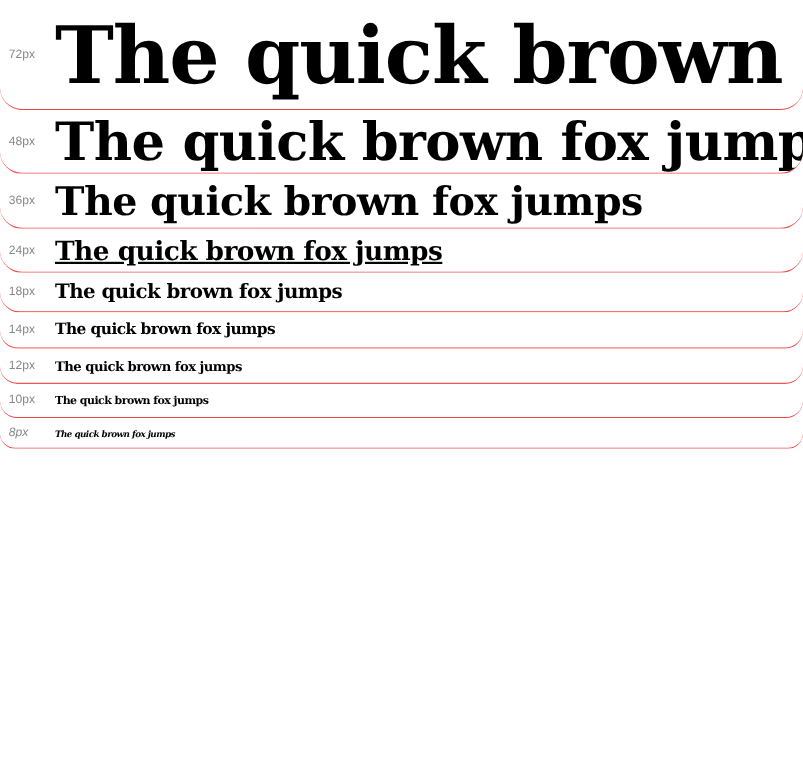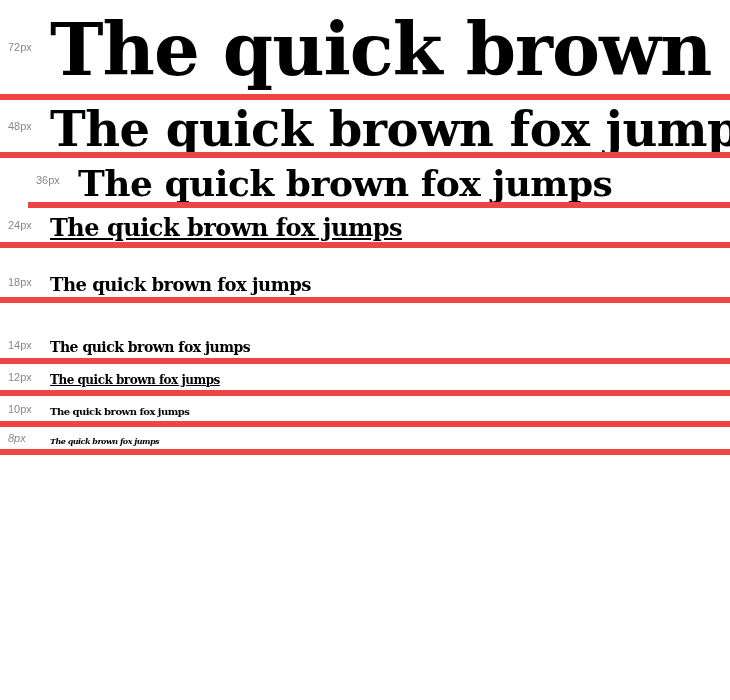"72px" .row { border-bottom: 6px solid #ef4444 -> 1px solid #ef4444; border-radius: none -> 20px }
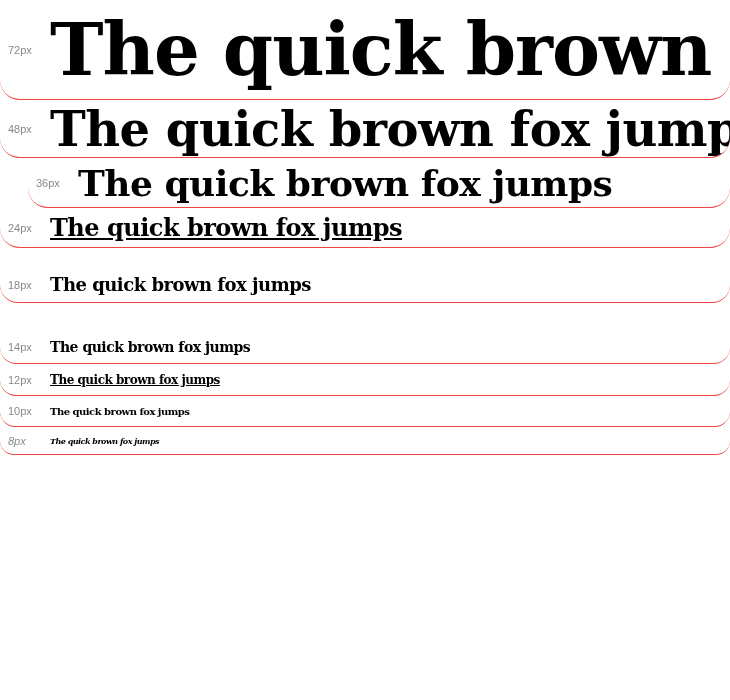"36px" .r2 { margin-left: 28px -> none }
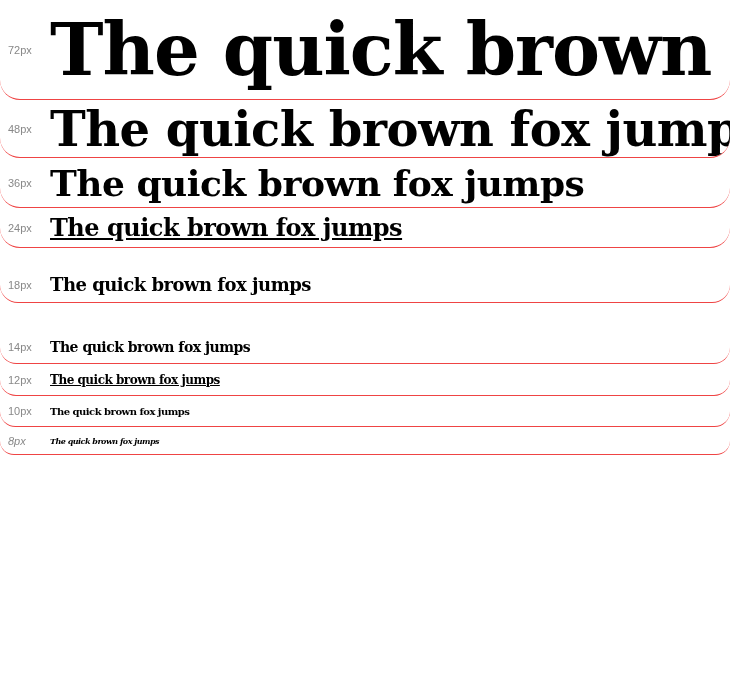"18px" .r4 { margin-top: 19px -> none }
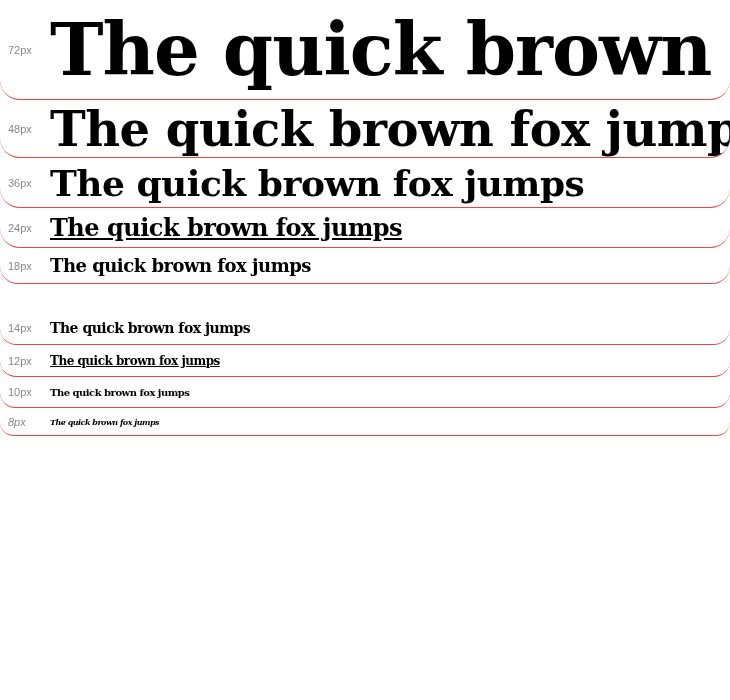"14px" .r5 { margin-top: 28px -> none }
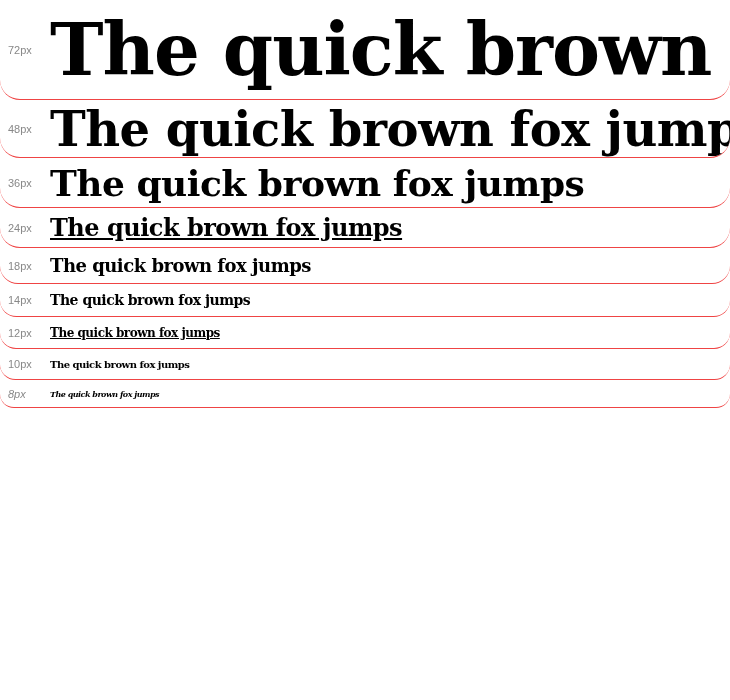"12px" .r6 { text-decoration: underline -> none }
